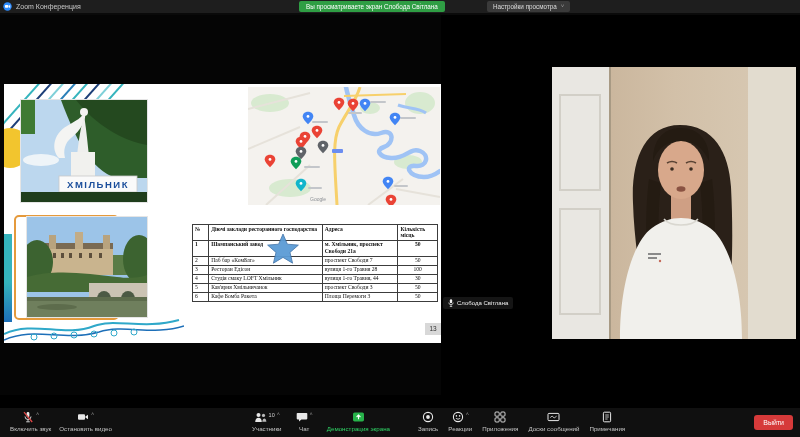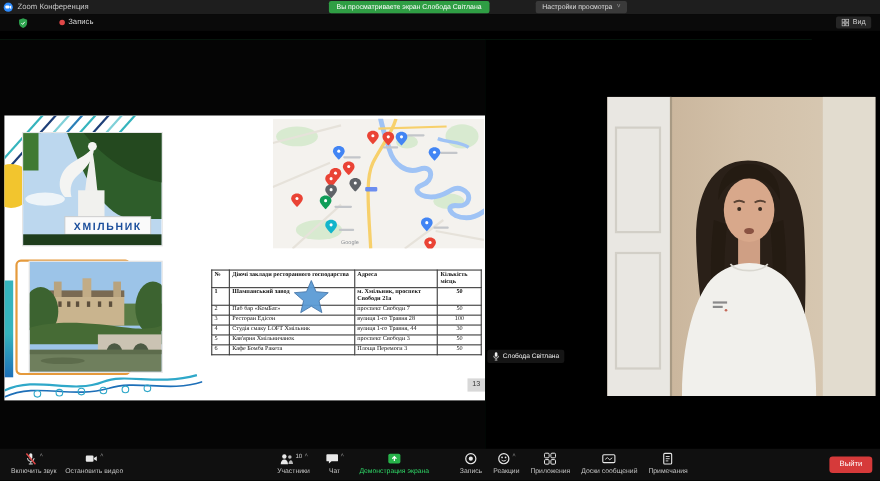"ХМІЛЬНИК" .content { background: #14532d -> #c2410c; top: 36px -> 15px }
